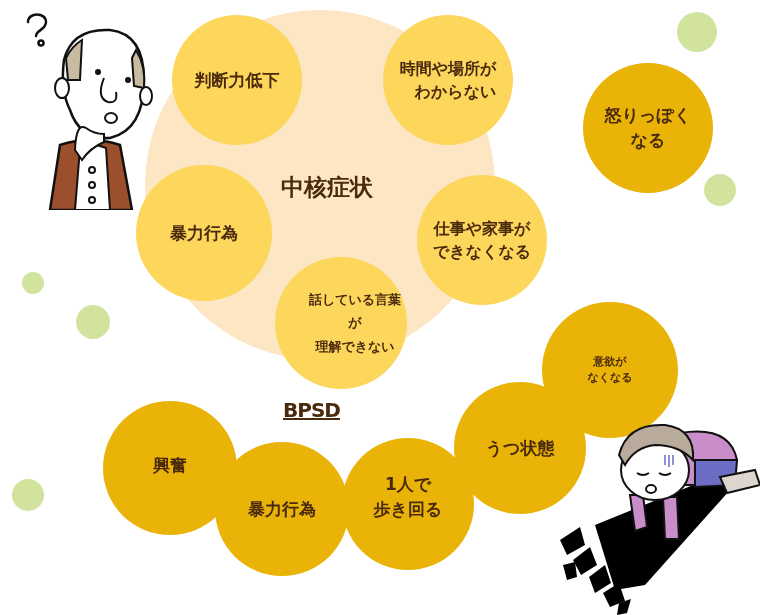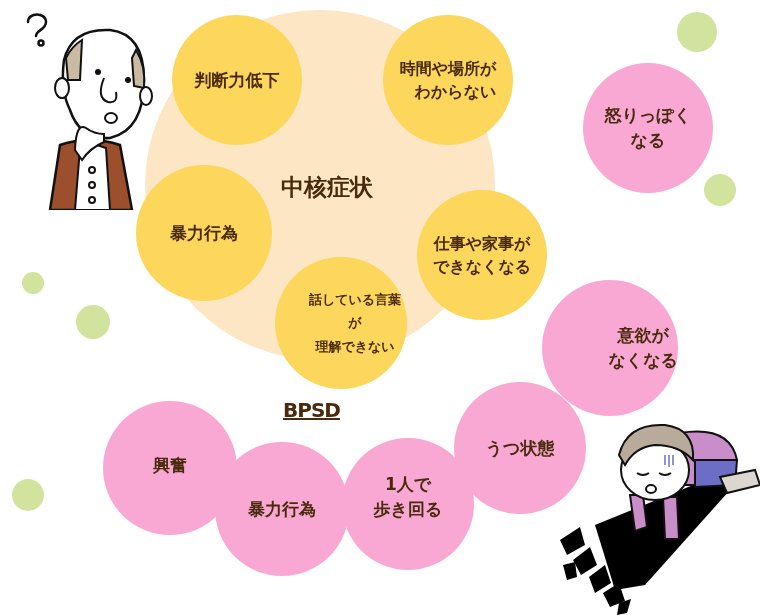"怒りっぽく" .green { background: #f9a8d4 -> #eab308 }
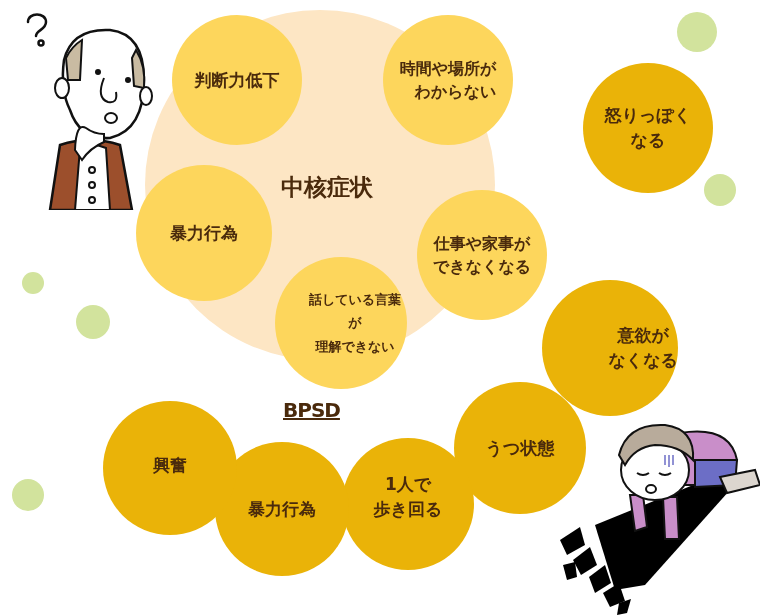"仕事や家事が" div.circle { top: 190px -> 175px }
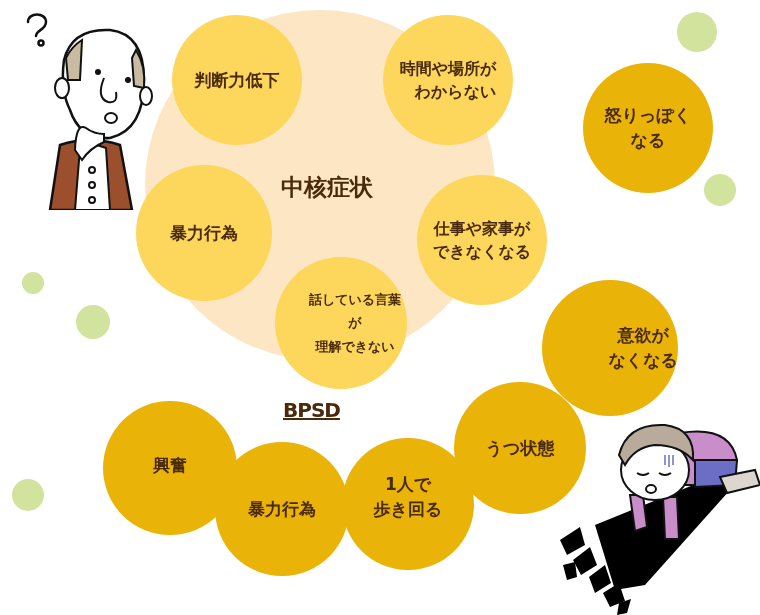"意欲が" div.circle { font-size: 17px -> 11px; justify-content: flex-end -> none; top: 280px -> 302px }
